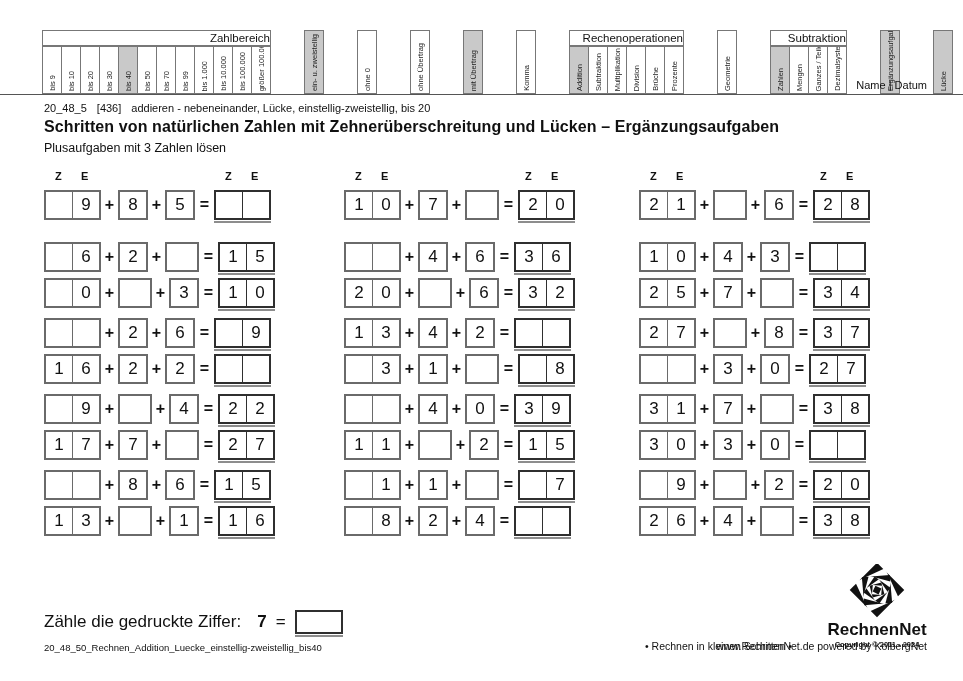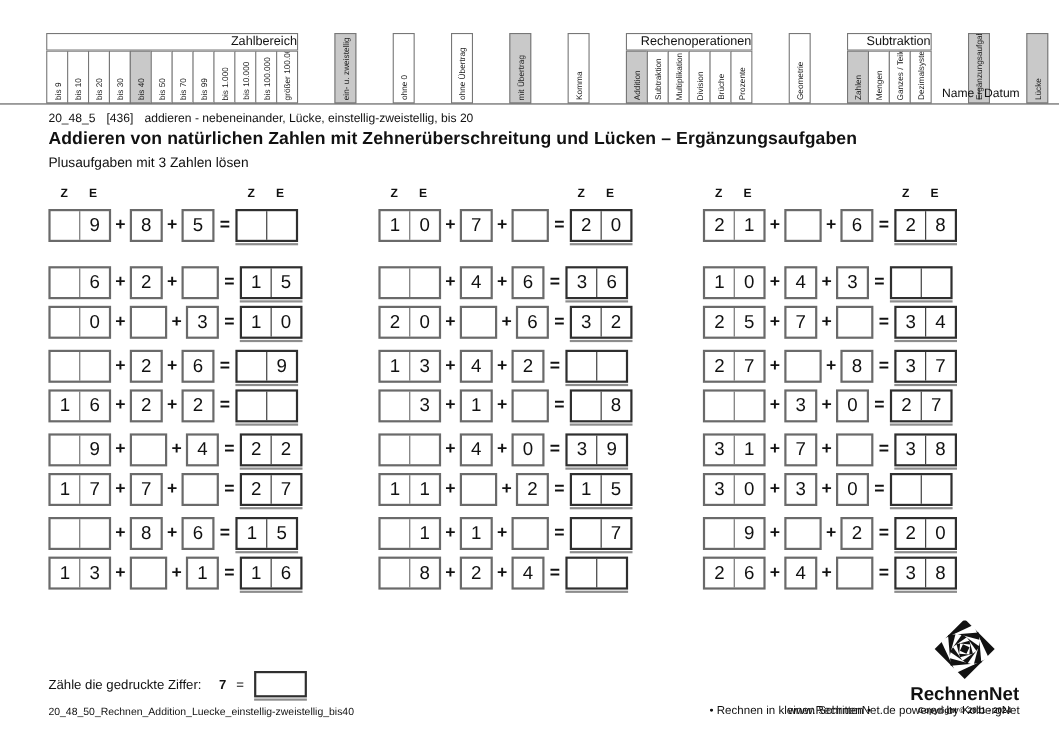"Addieren von natürlichen Zahlen mit" div.title { text: Addieren -> Schritten }
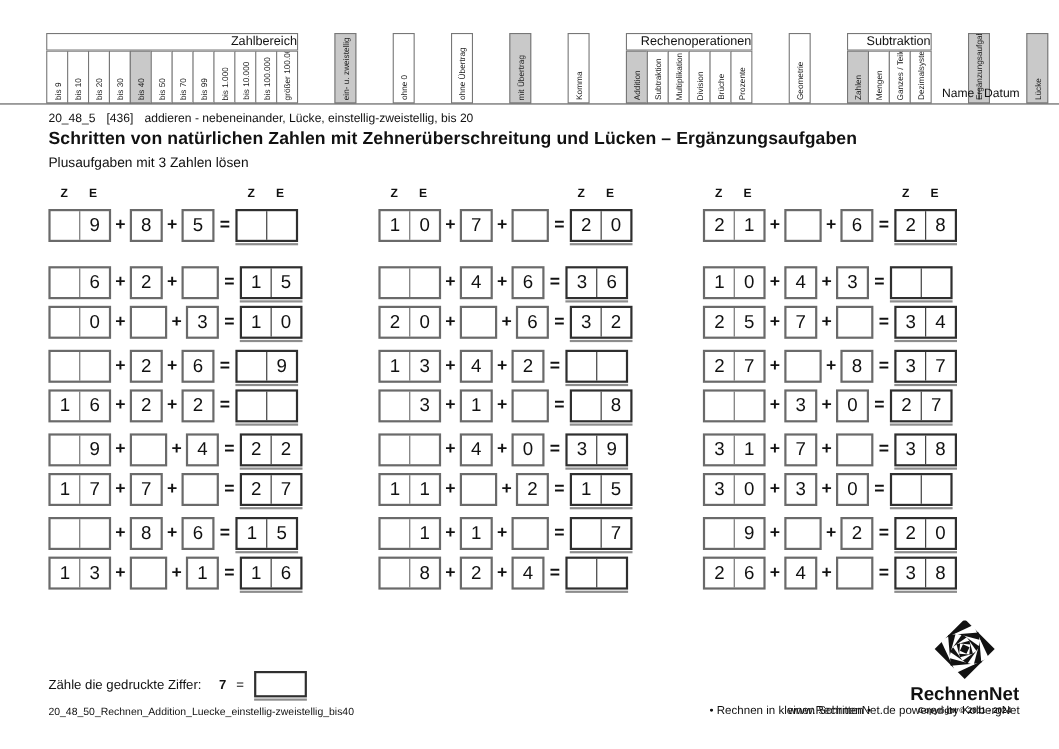"Zähle die gedruckte Ziffer:" .count-task { font-size: 12px -> 17px }
